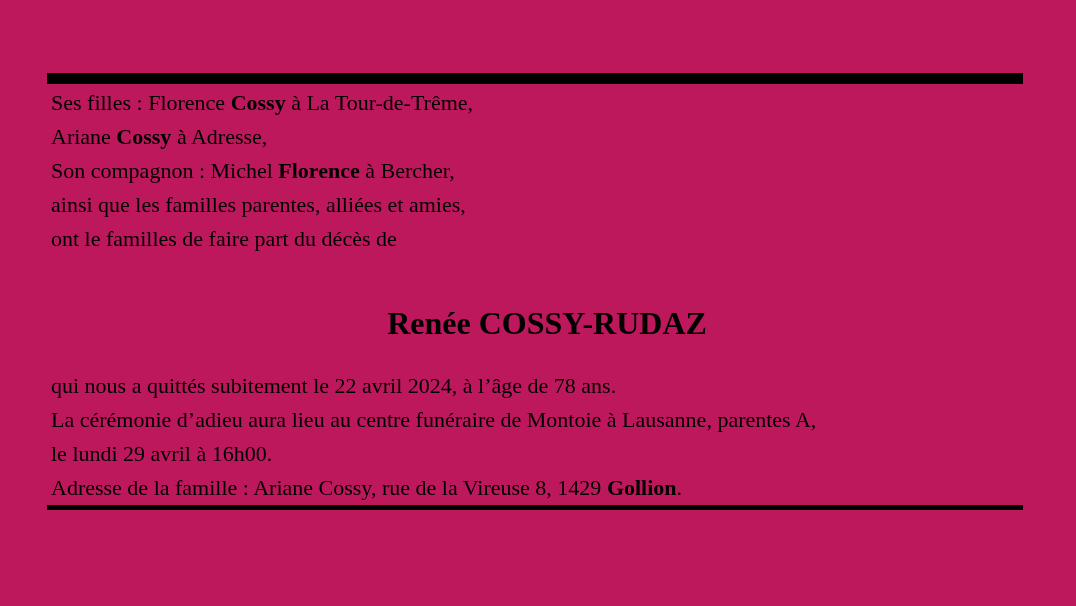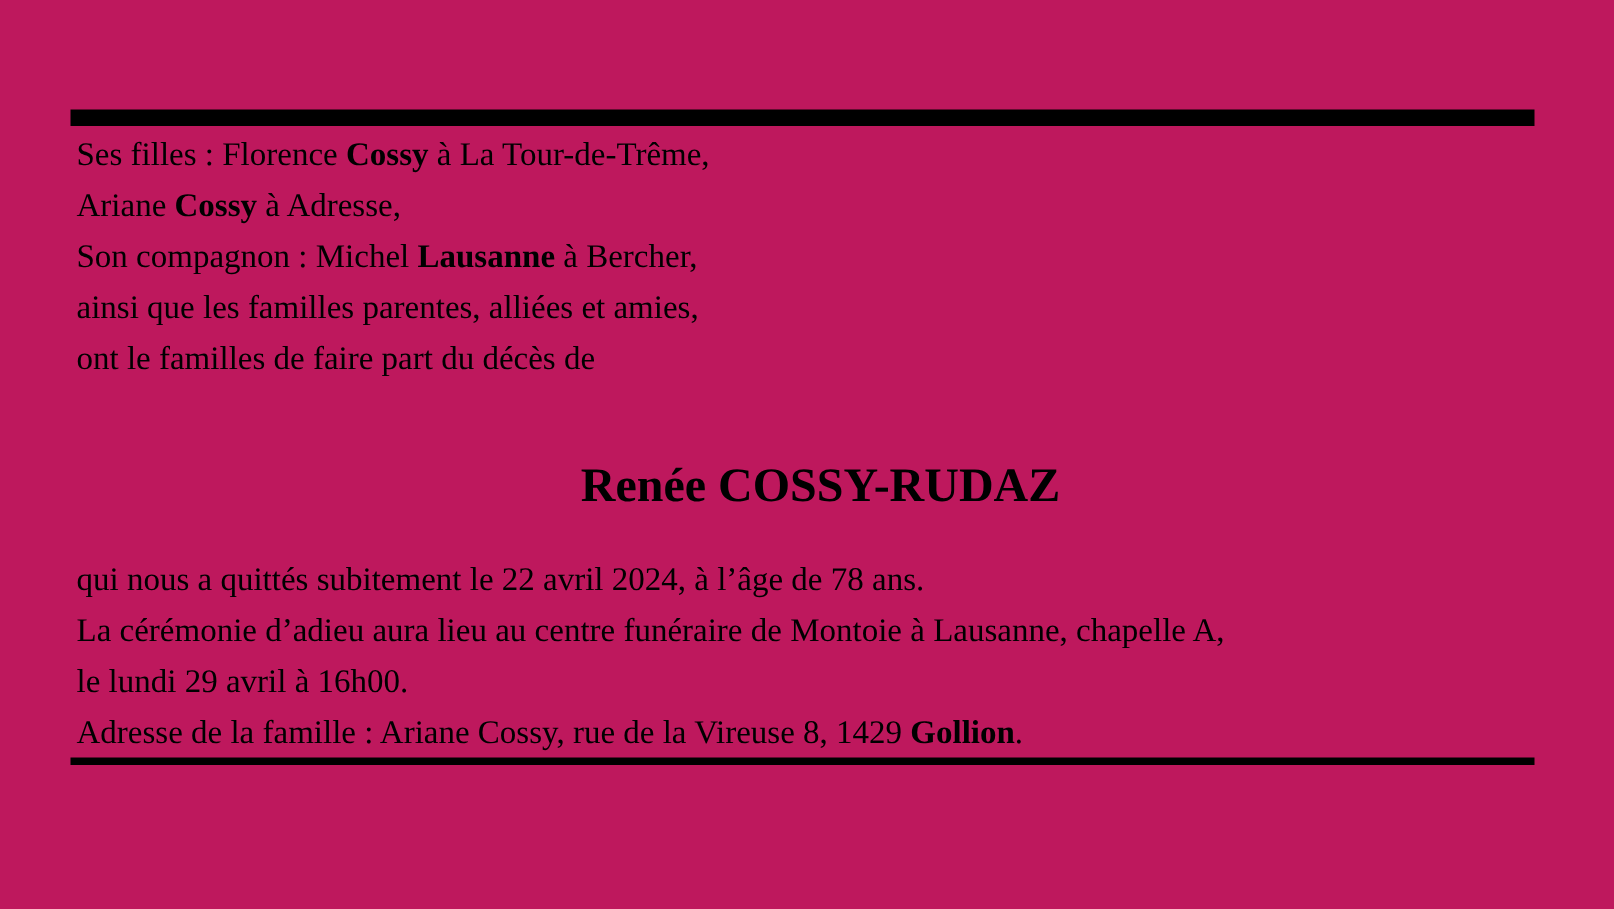"Lausanne" b { text: Lausanne -> Florence }
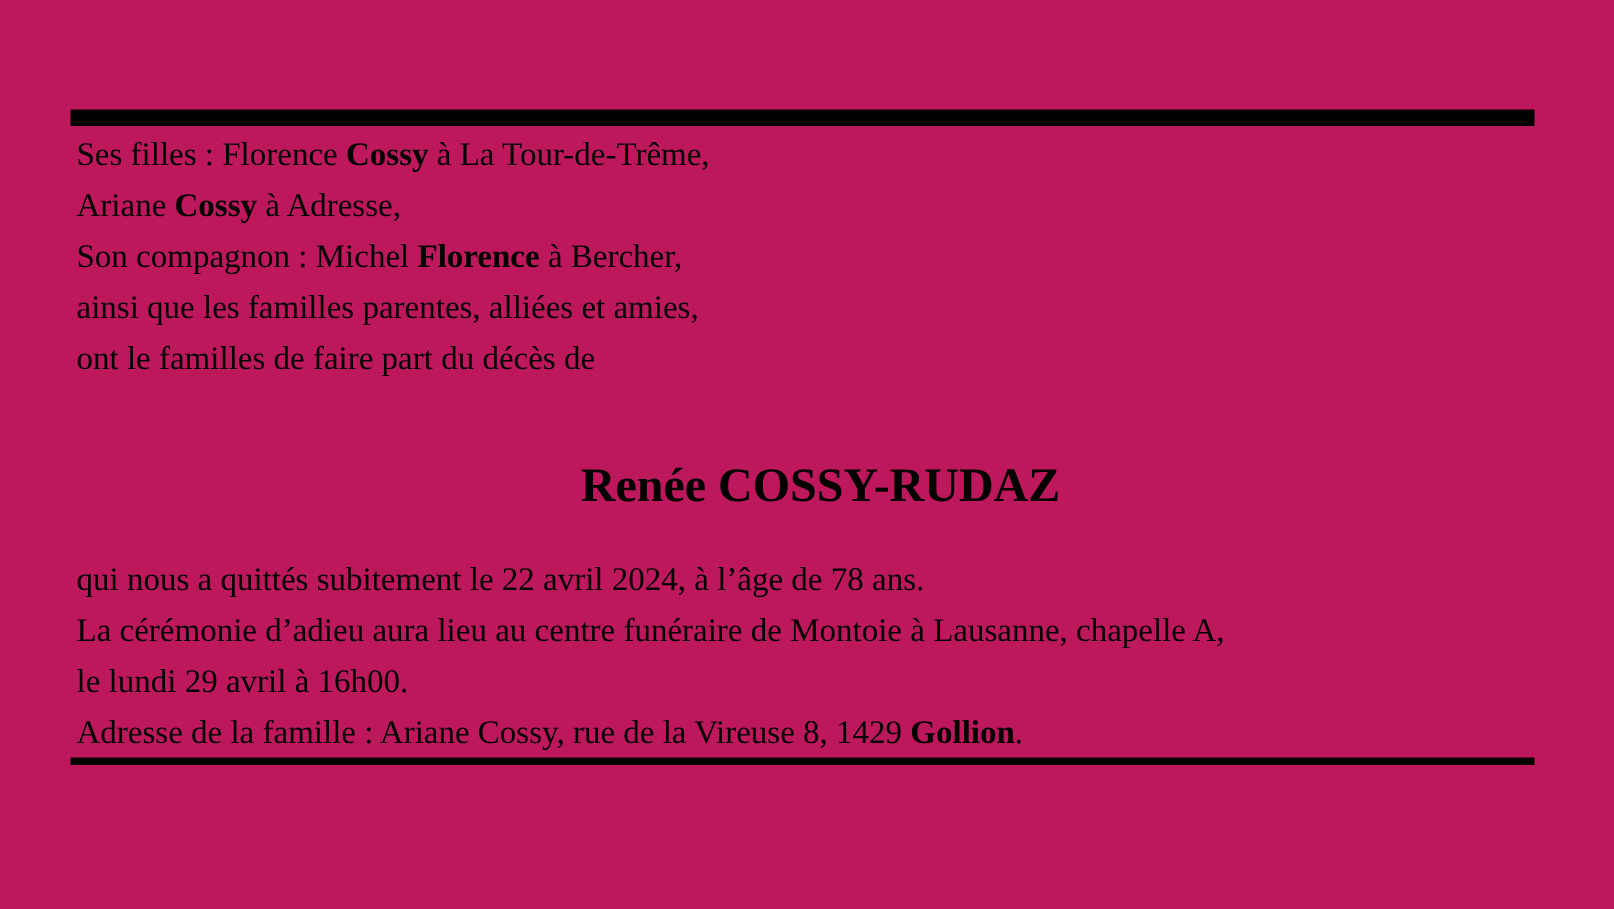"La cérémonie d’adieu aura lieu" span { text: chapelle -> parentes }
